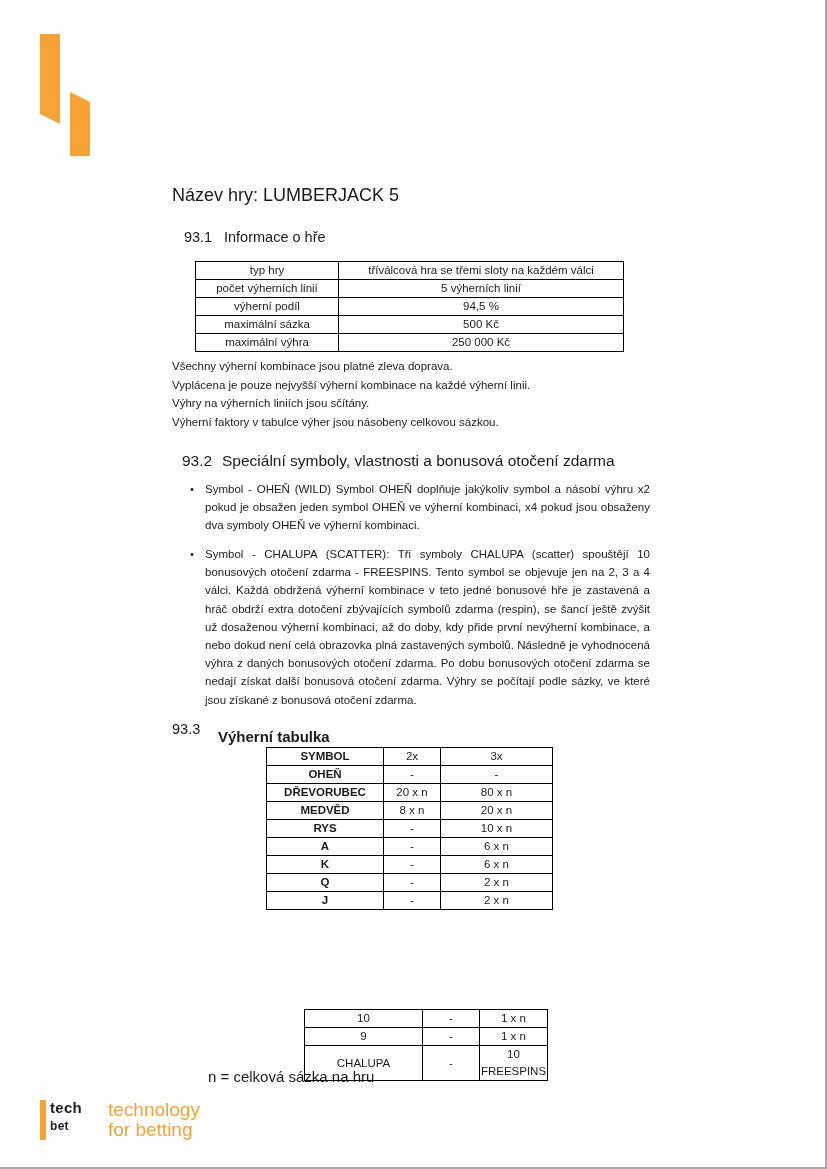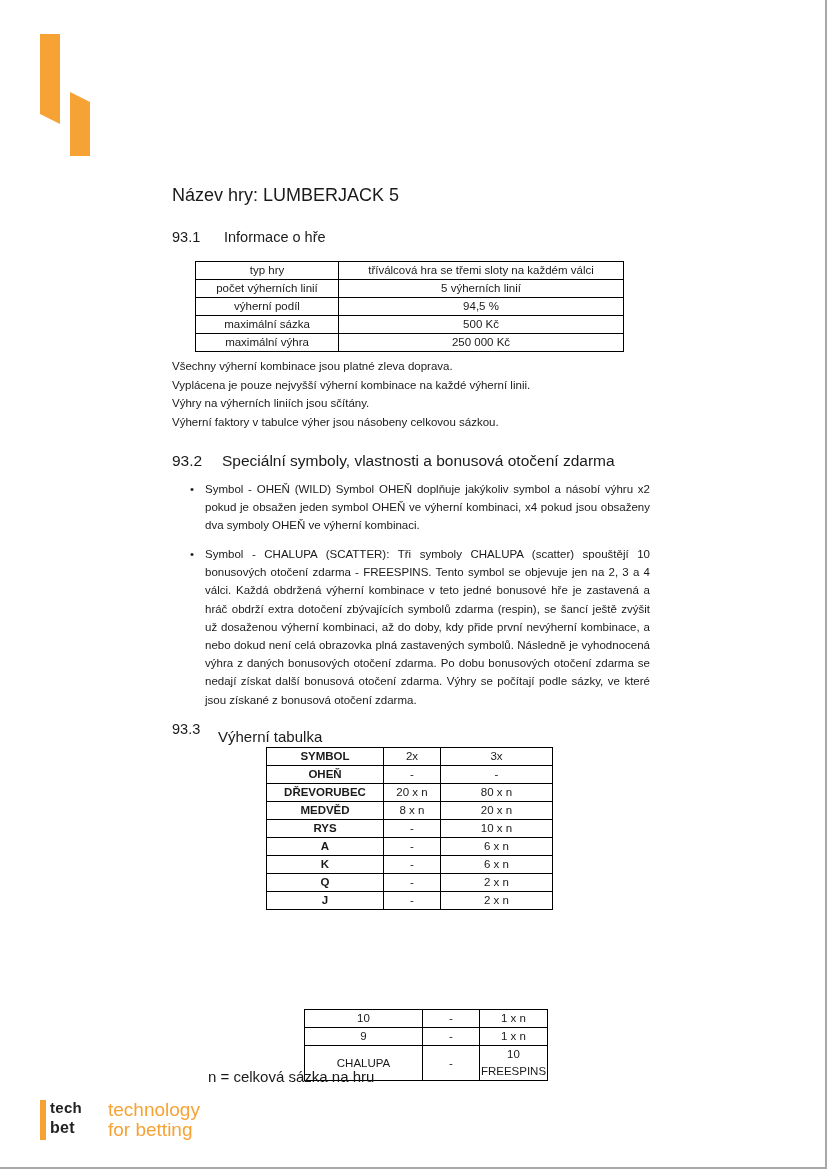"93.1 Informace o hře" .h2 { text-align: none -> center }
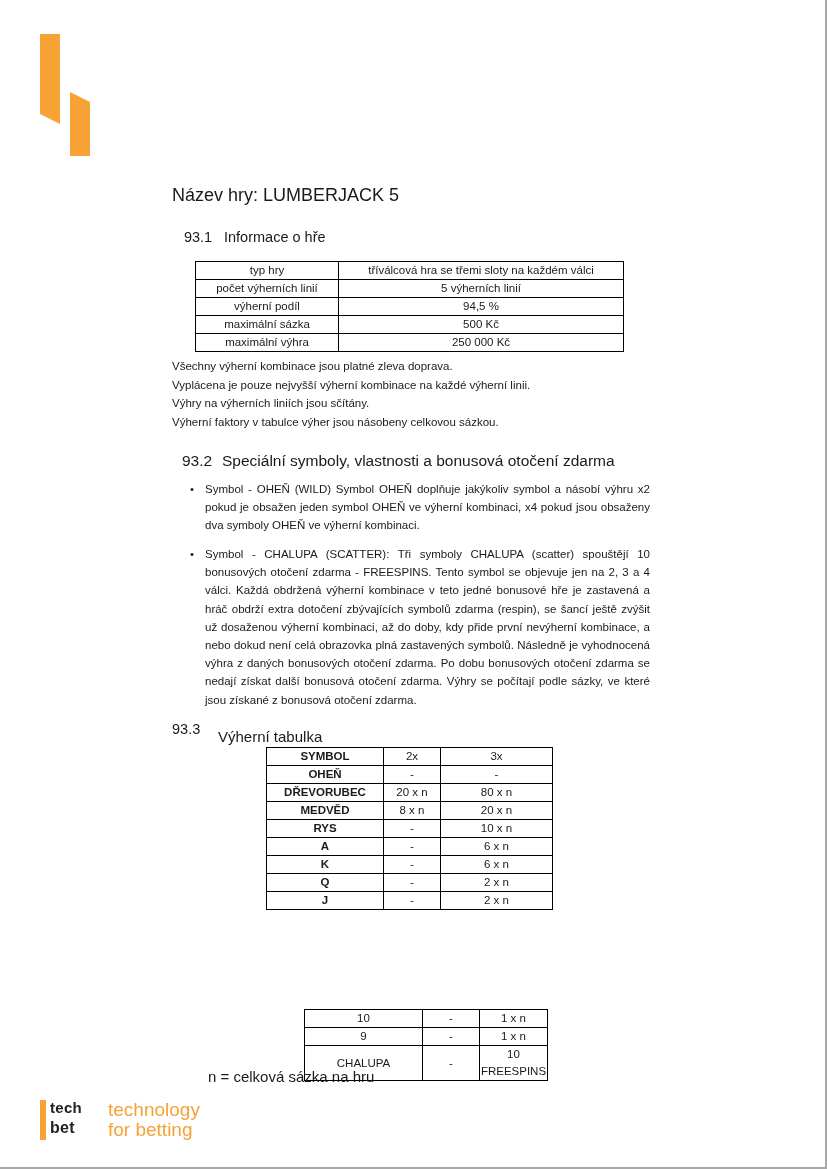"Výherní tabulka" .h2-3txt { font-weight: none -> bold }
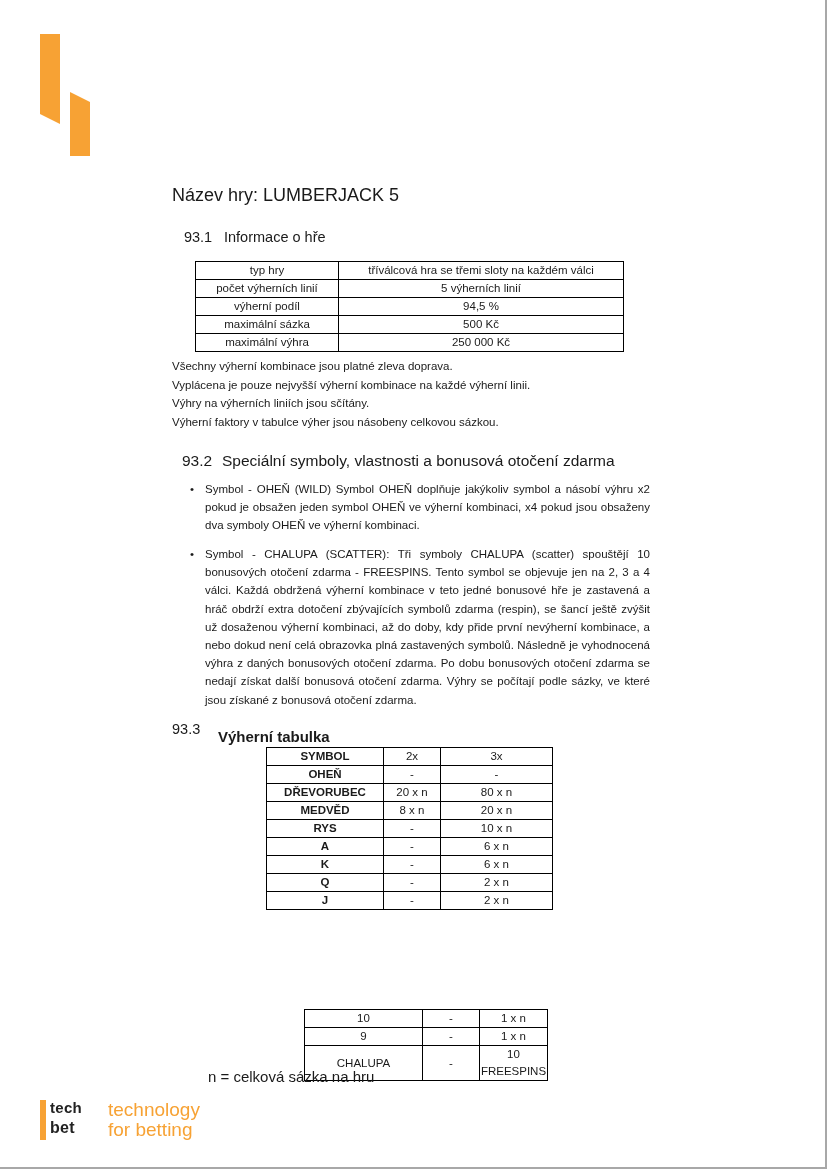"bet" .brand-bet { font-size: 16px -> 12px }
